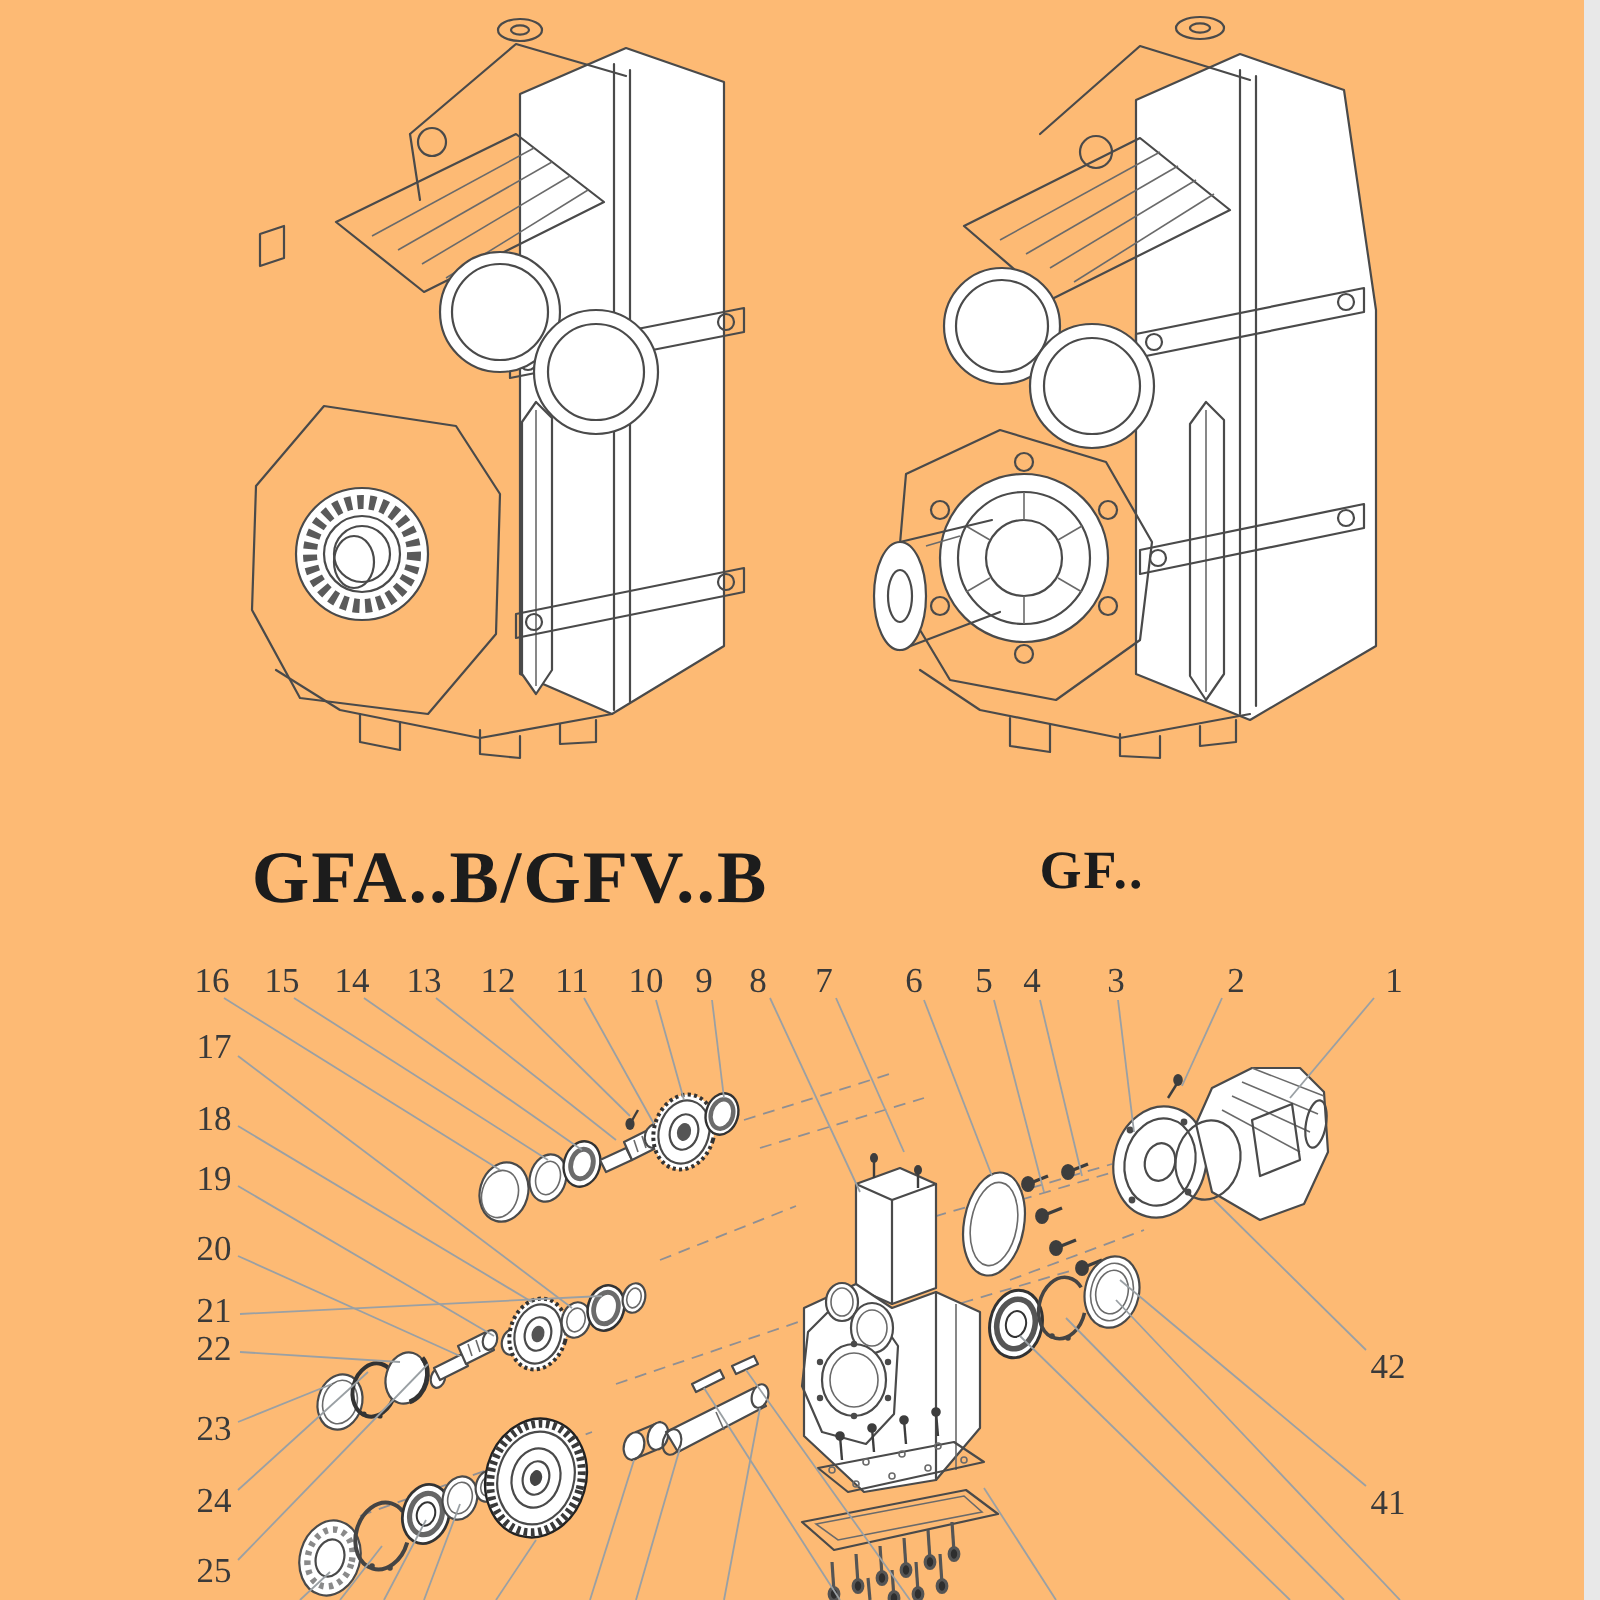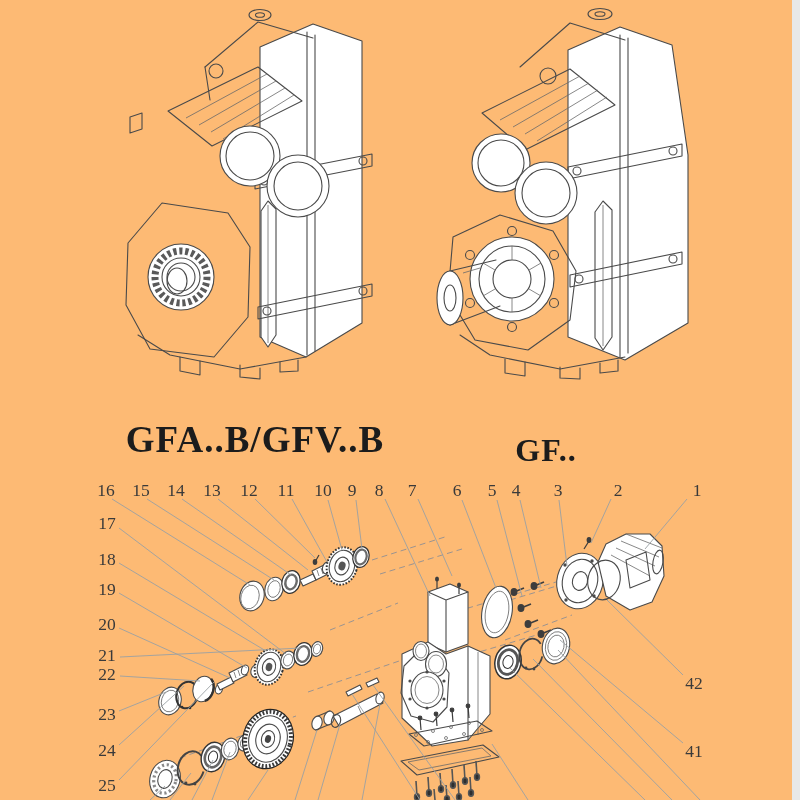"GF.." #label-right { font-size: 32px -> 27px; top: 432px -> 420px }
